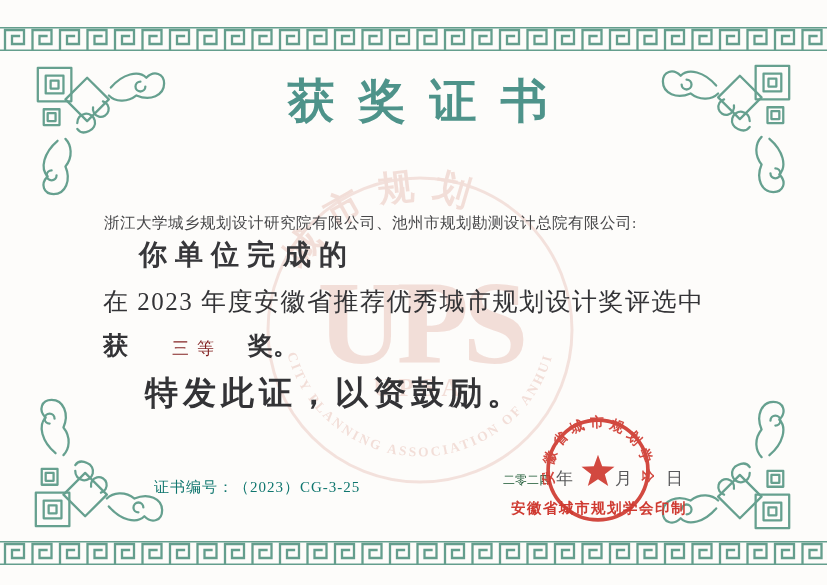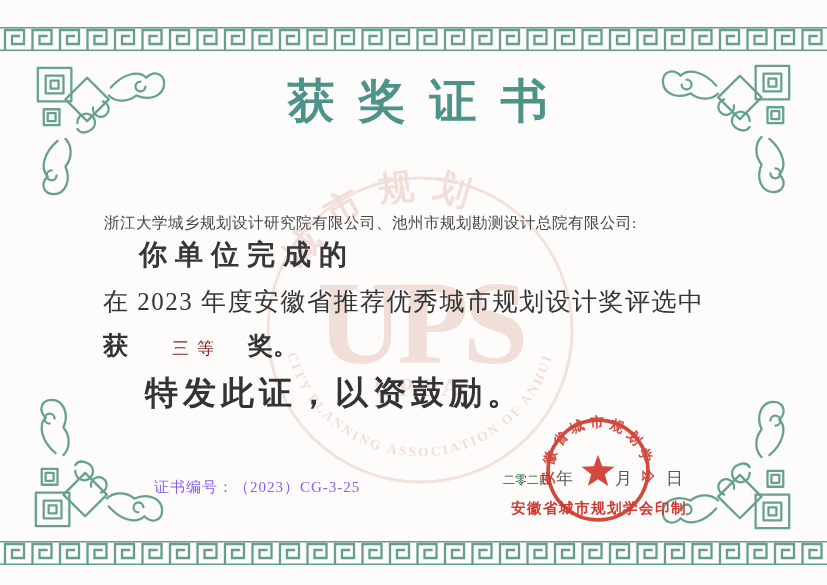"证书编号：（2023）CG-3-25" .cert-no { color: #8b5cf6 -> #0f766e }
